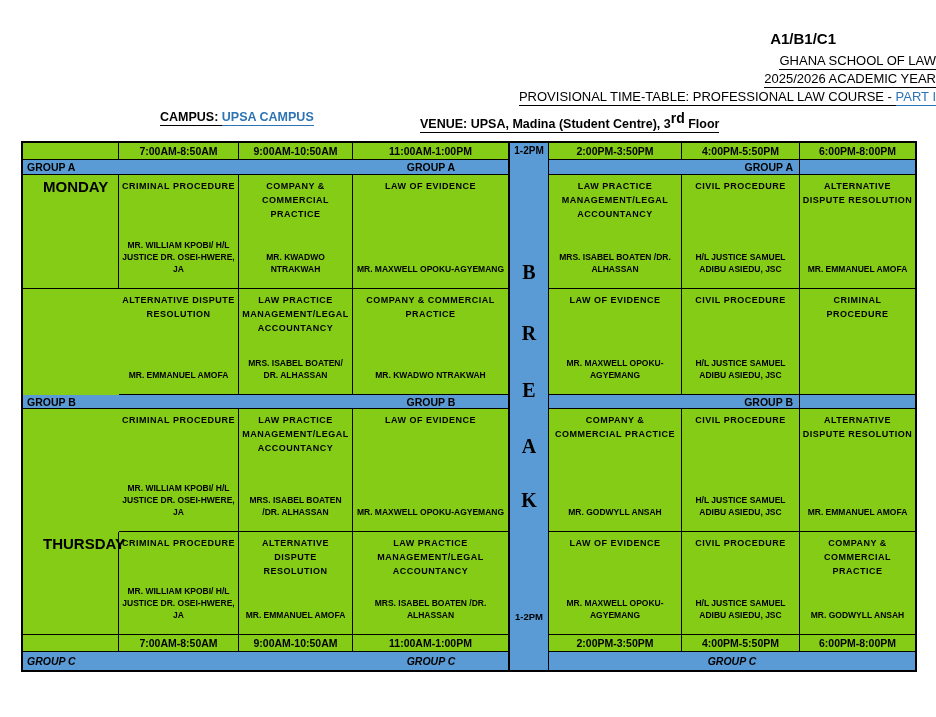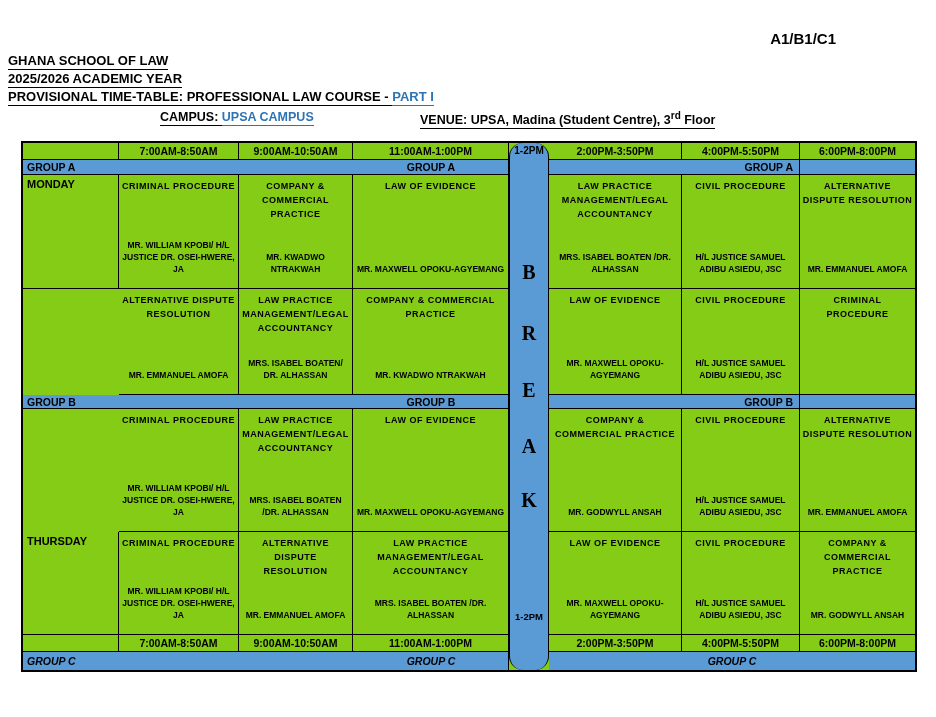"GHANA SCHOOL OF LAW" .head-block { font-weight: bold -> normal; text-align: left -> right }
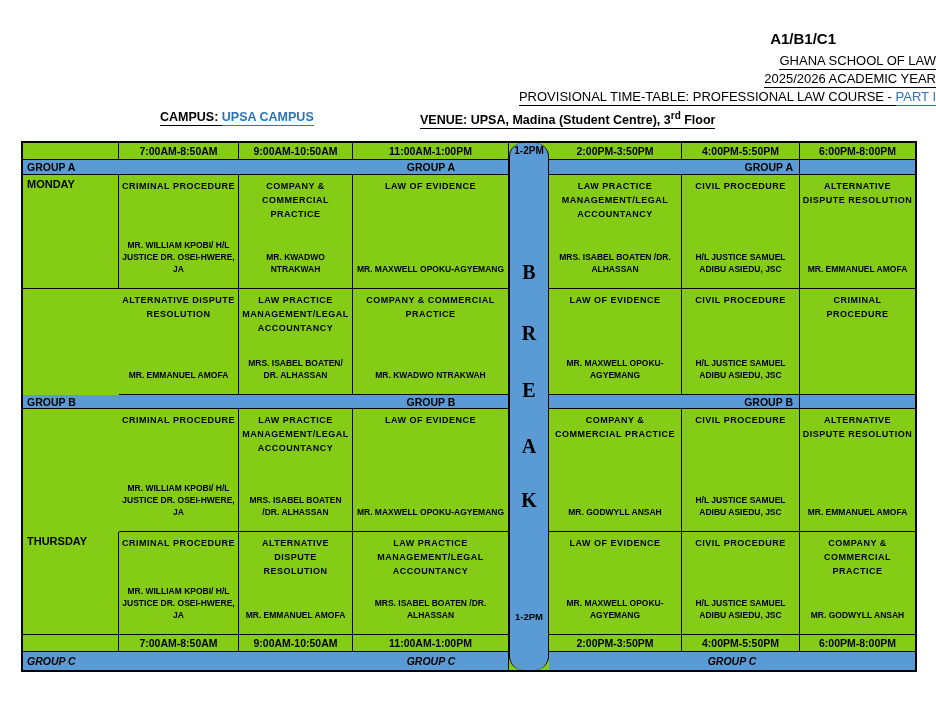"rd" sup { font-size: 10px -> 14px }
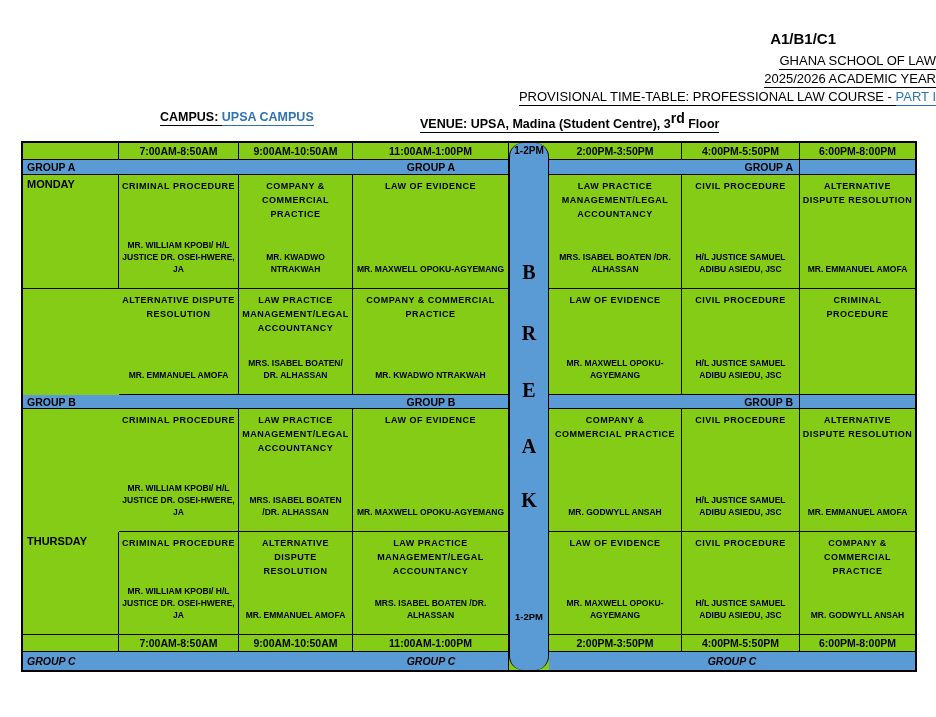"1-2PM" .breakcol { border-radius: 14px -> none }
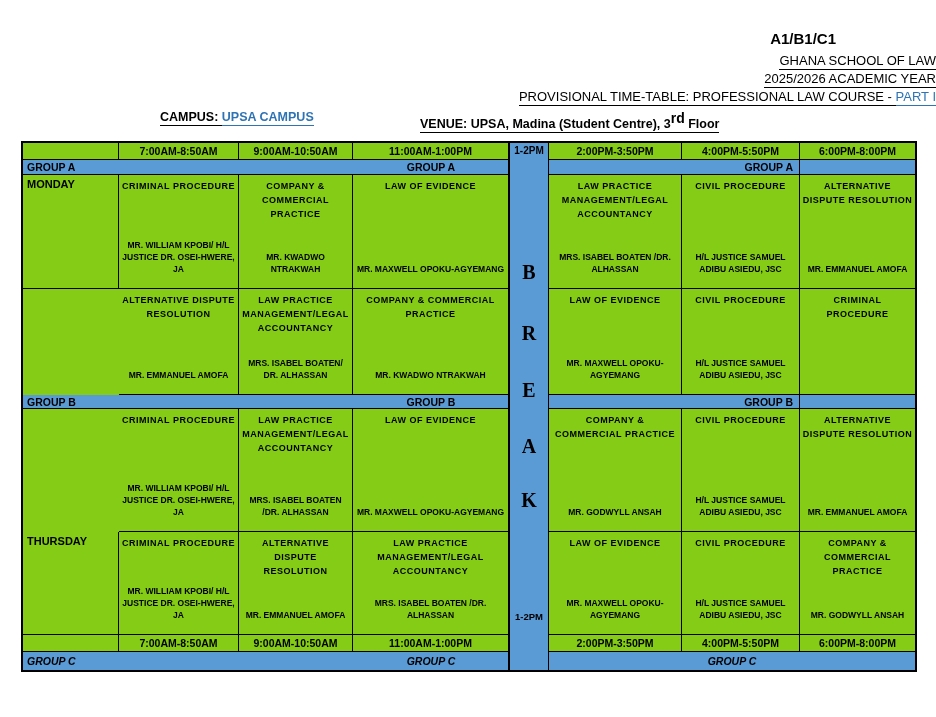"MONDAY" .daycell { font-size: 11px -> 15px; padding: 3px 4px -> 3px 20px }
